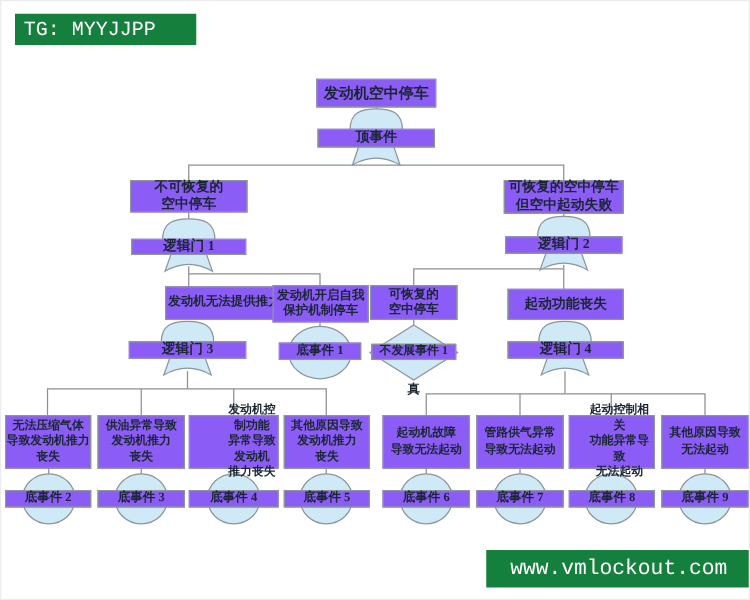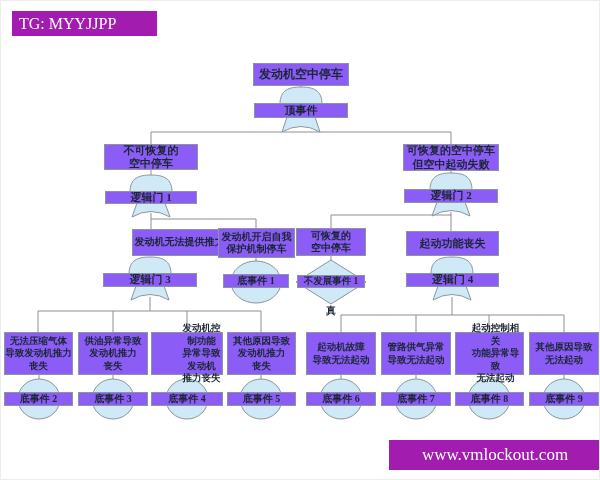"TG: MYYJJPP" .watermark { background: #a21caf -> #15803d; font-family: Liberation Serif, serif -> Liberation Mono, monospace }
